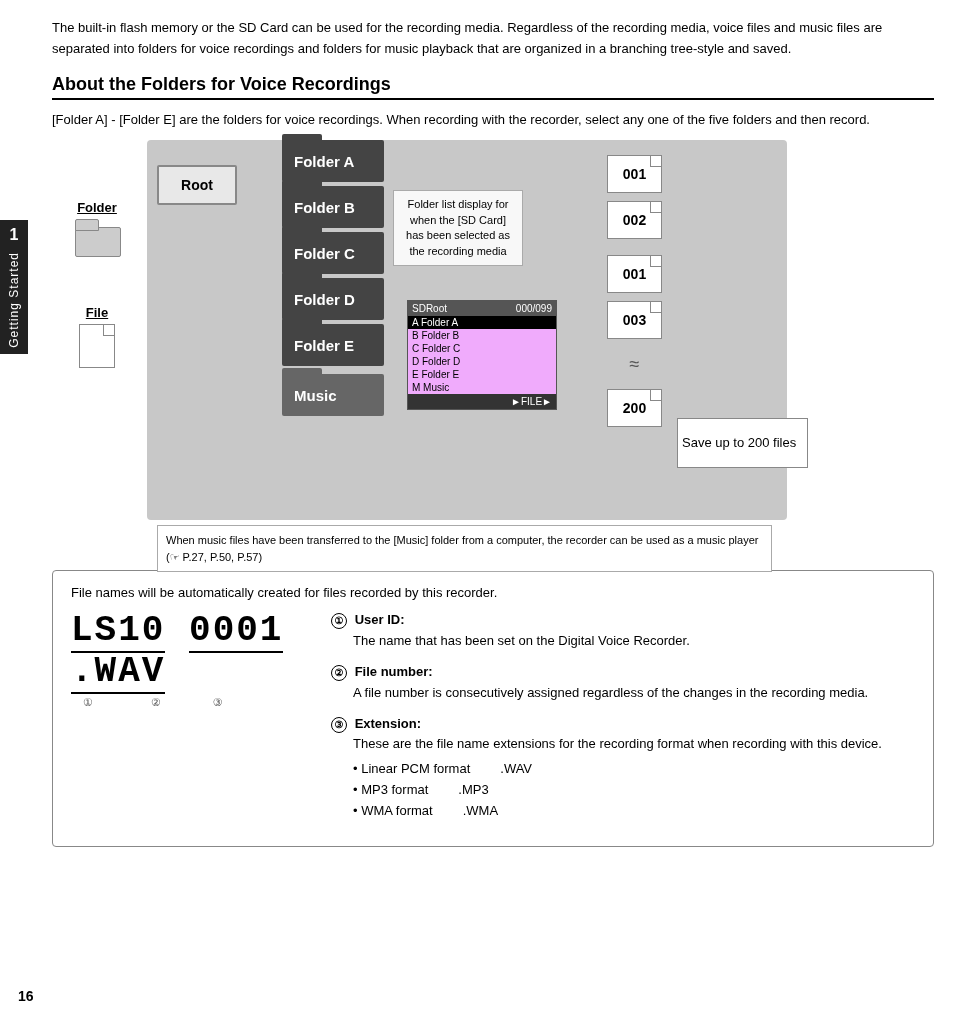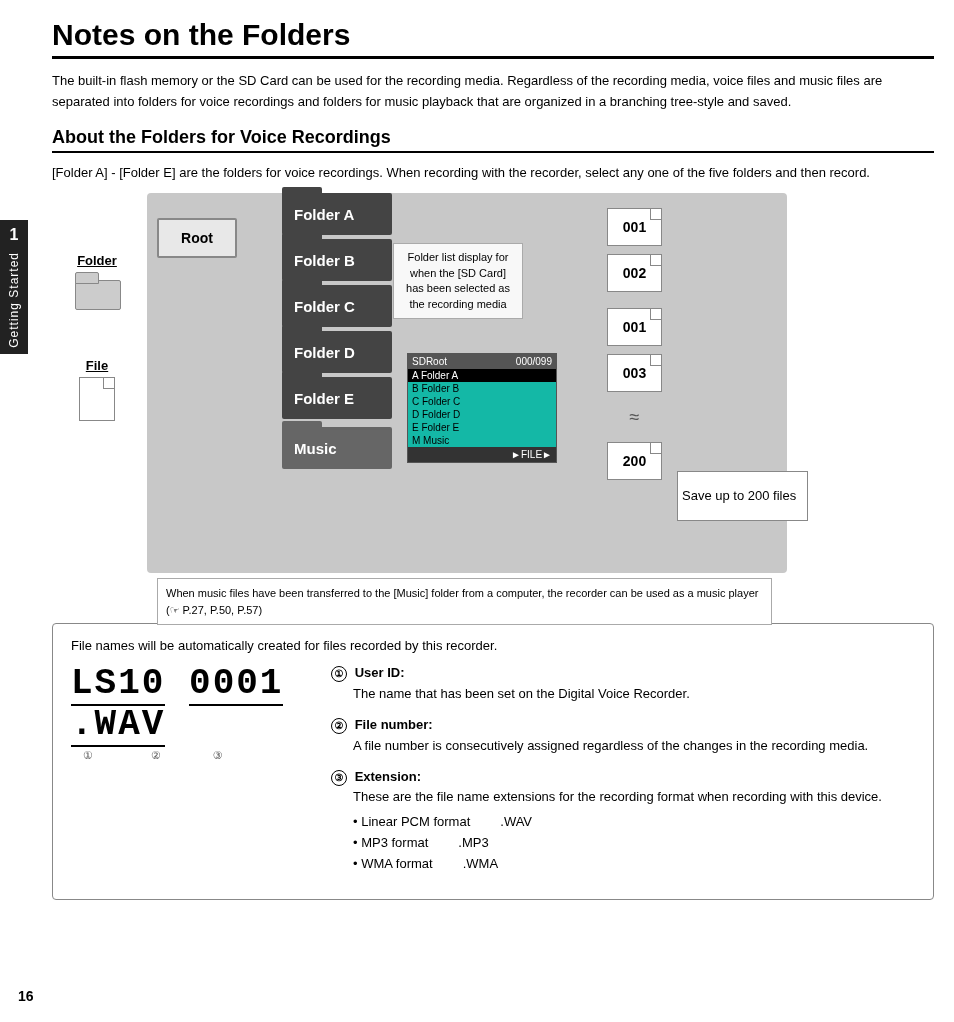"Notes on the Folders" h1.page-title { html: <h1>Notes on the Folders</h1> -> none }
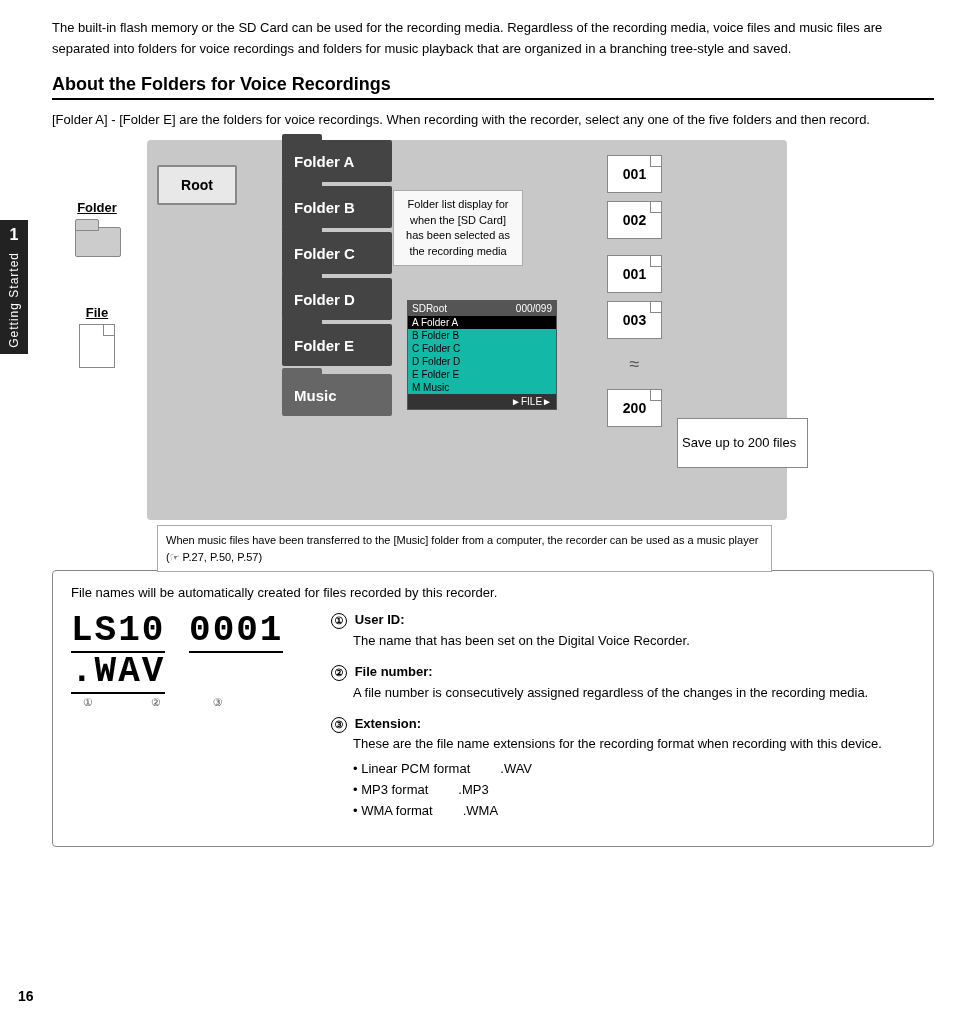"Folder A" .folder-tab { width: 110px -> 102px }
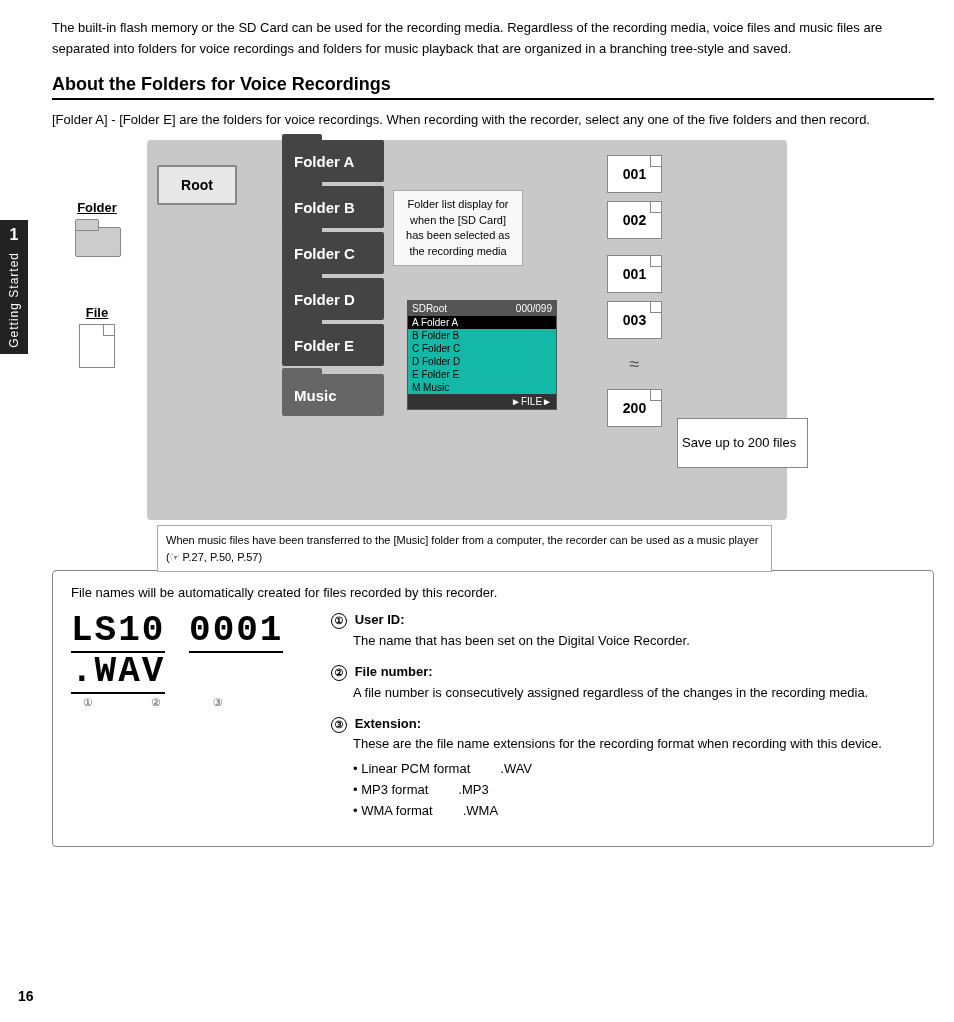"SDRoot" .sdcard-box { background: #14b8a6 -> #f0abfc }
